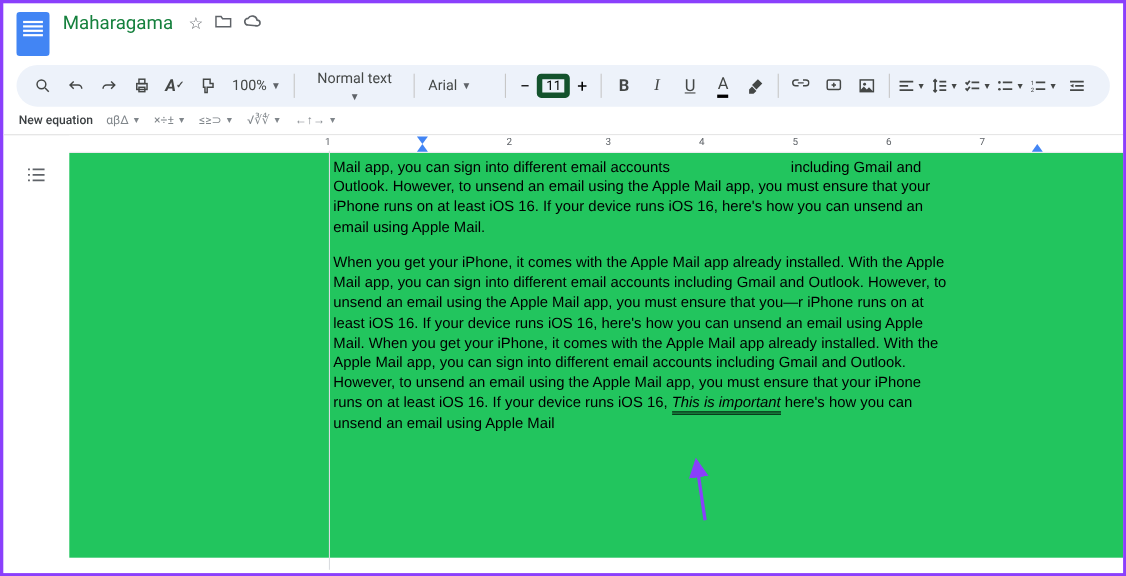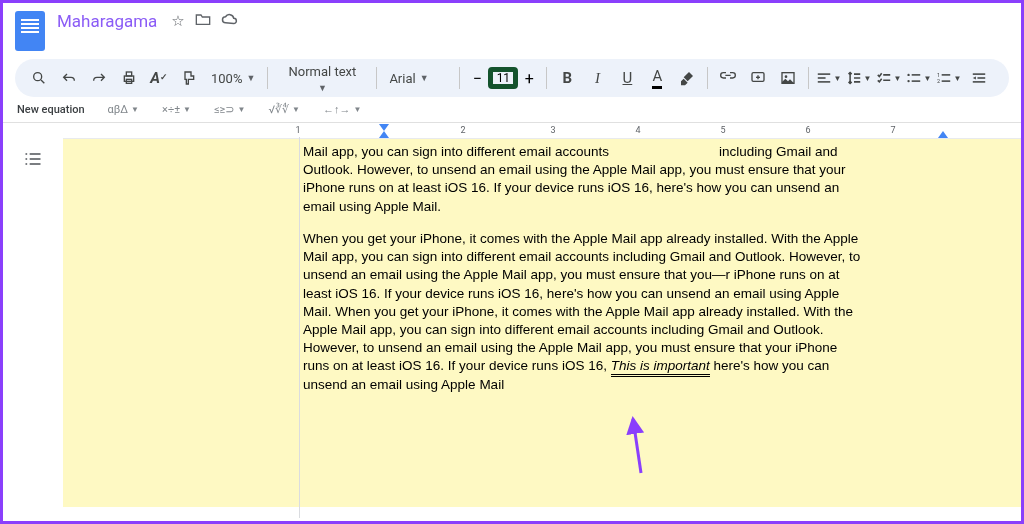"Maharagama" .doc-title { color: #8b5cf6 -> #15803d }
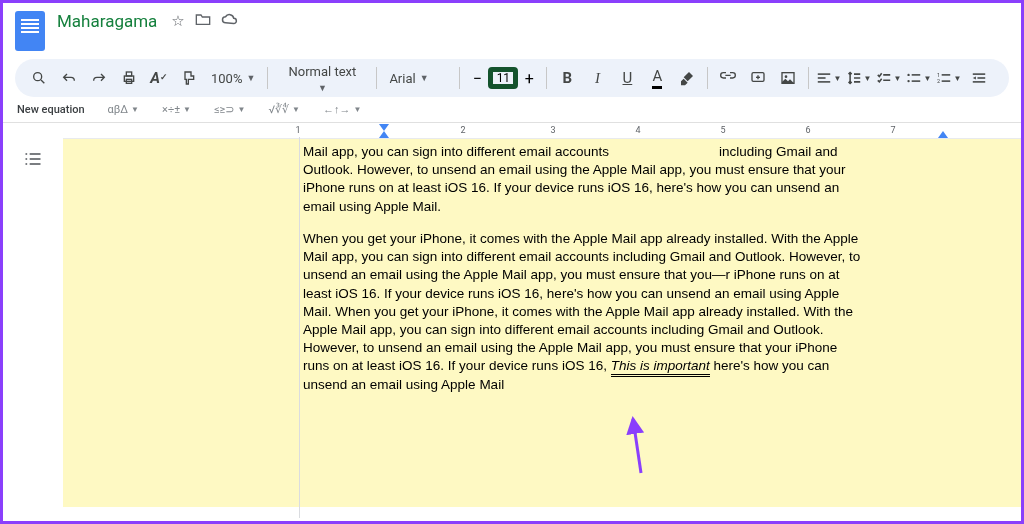"New equation" .equation-bar { gap: 23px -> 12px }
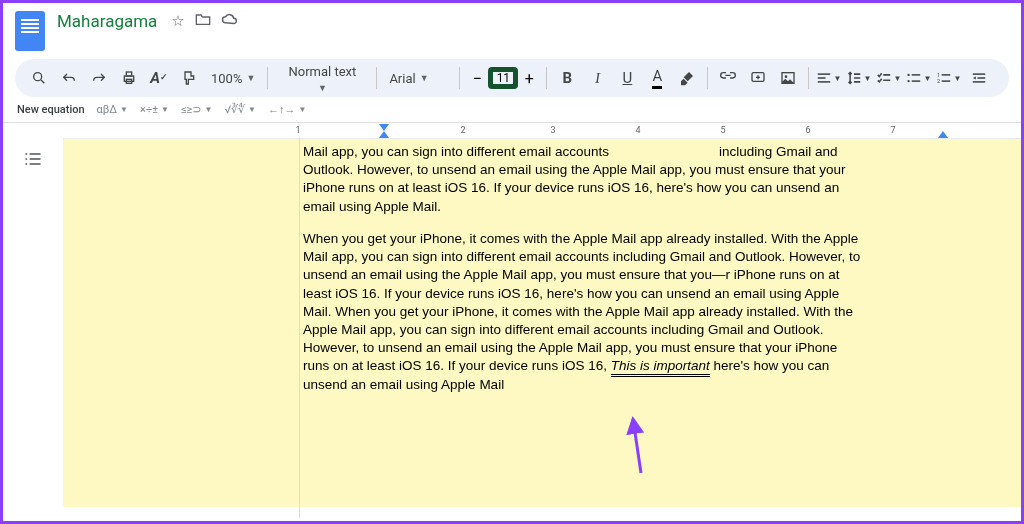"Mail app, you can sign" .doc-page { background: #fef9c3 -> #22c55e }
